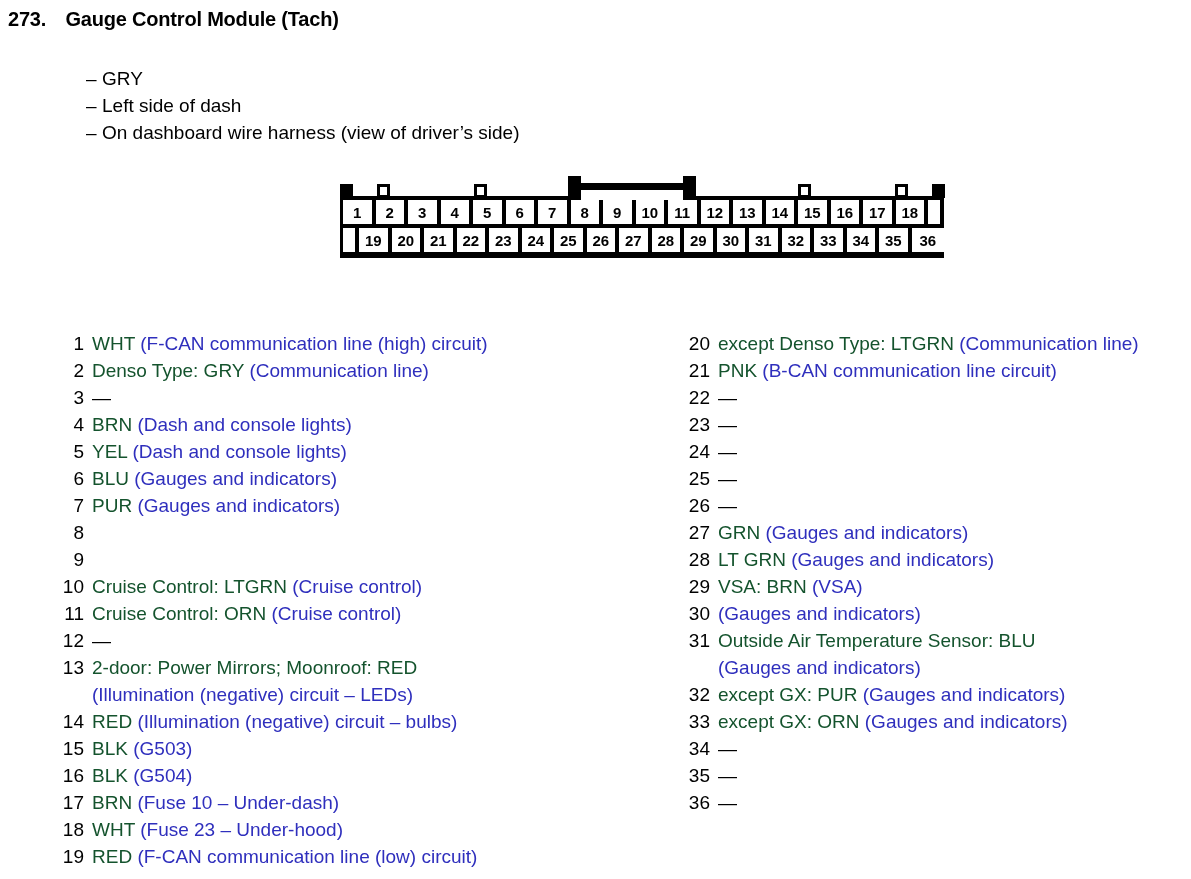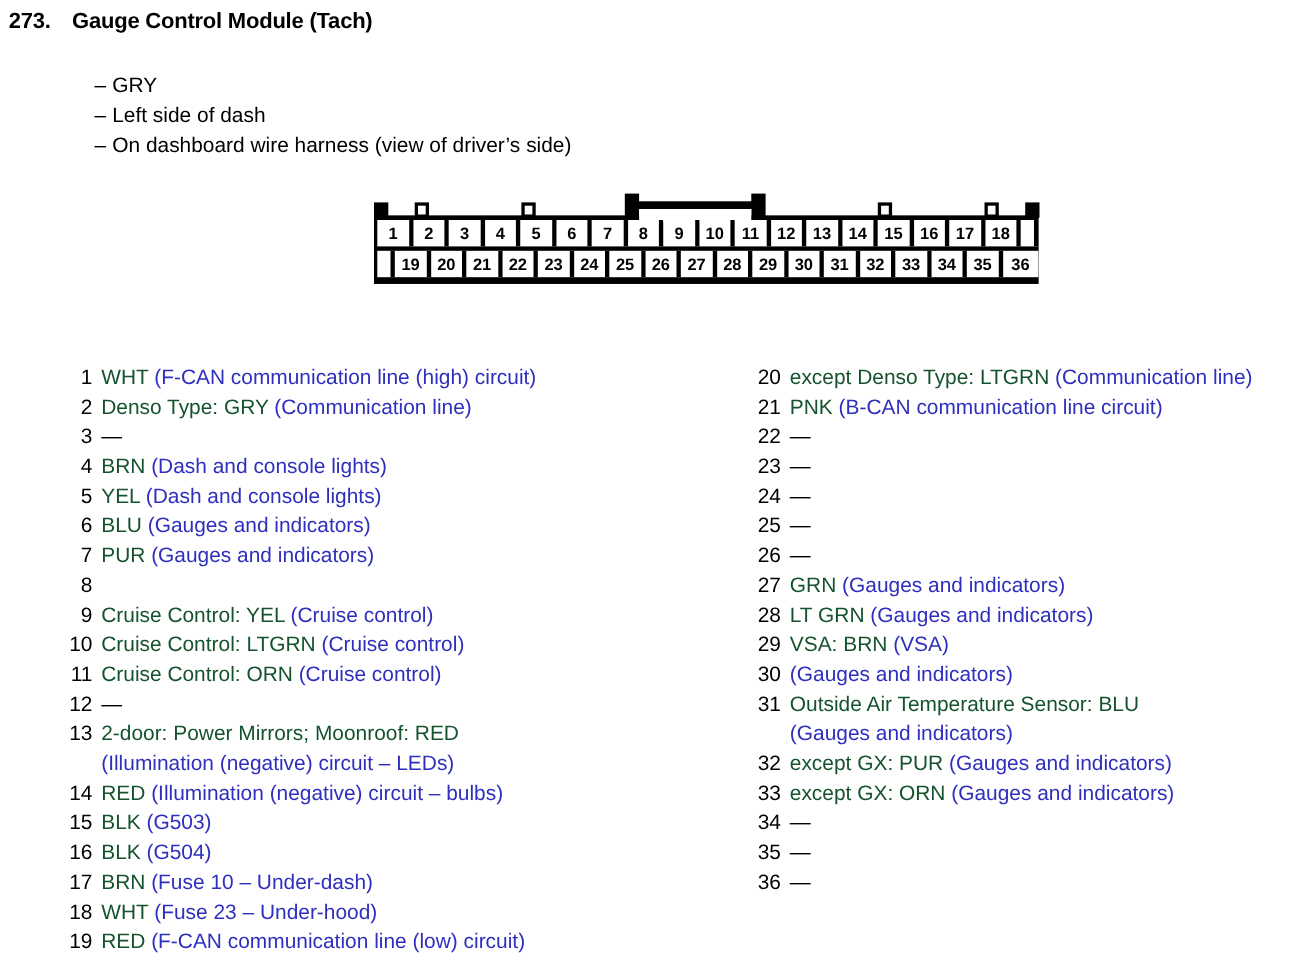"Cruise Control: YEL (Cruise control)" span.pin-desc { html: <span><span>Cruise Control: YEL </span><span>(Cruise control)</span></span> -> none }
